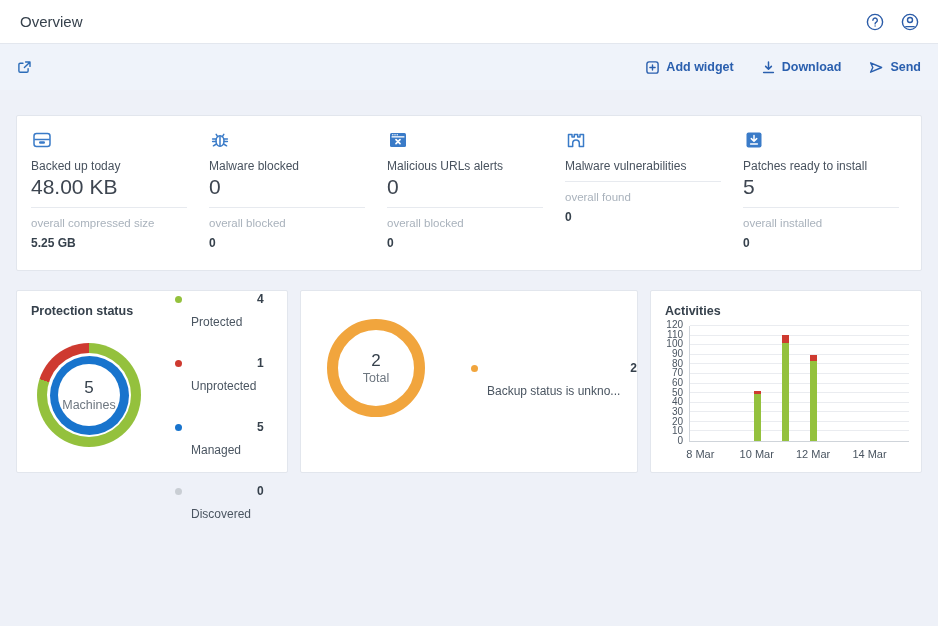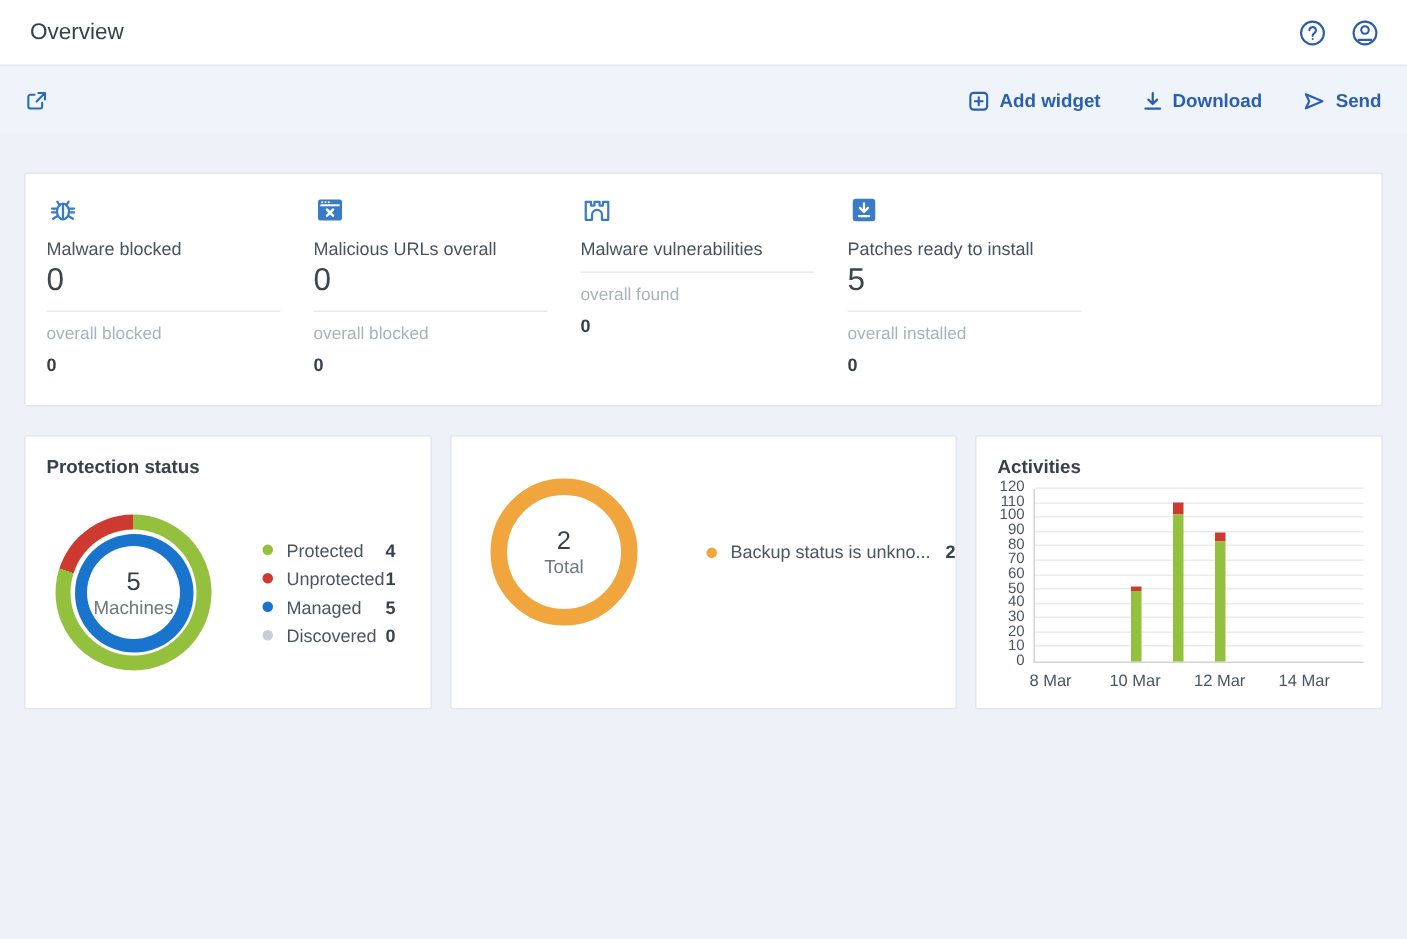"Backed up today" div.stat { html: none -> <div> <div> <svg> <rect></rect> <path></path> <rect></rect> </svg> </div> <div>Backed up today</div> <div>48.00 KB</div> <div></div> <div>overall compressed size</div> <div>5.25 GB</div> </div> }
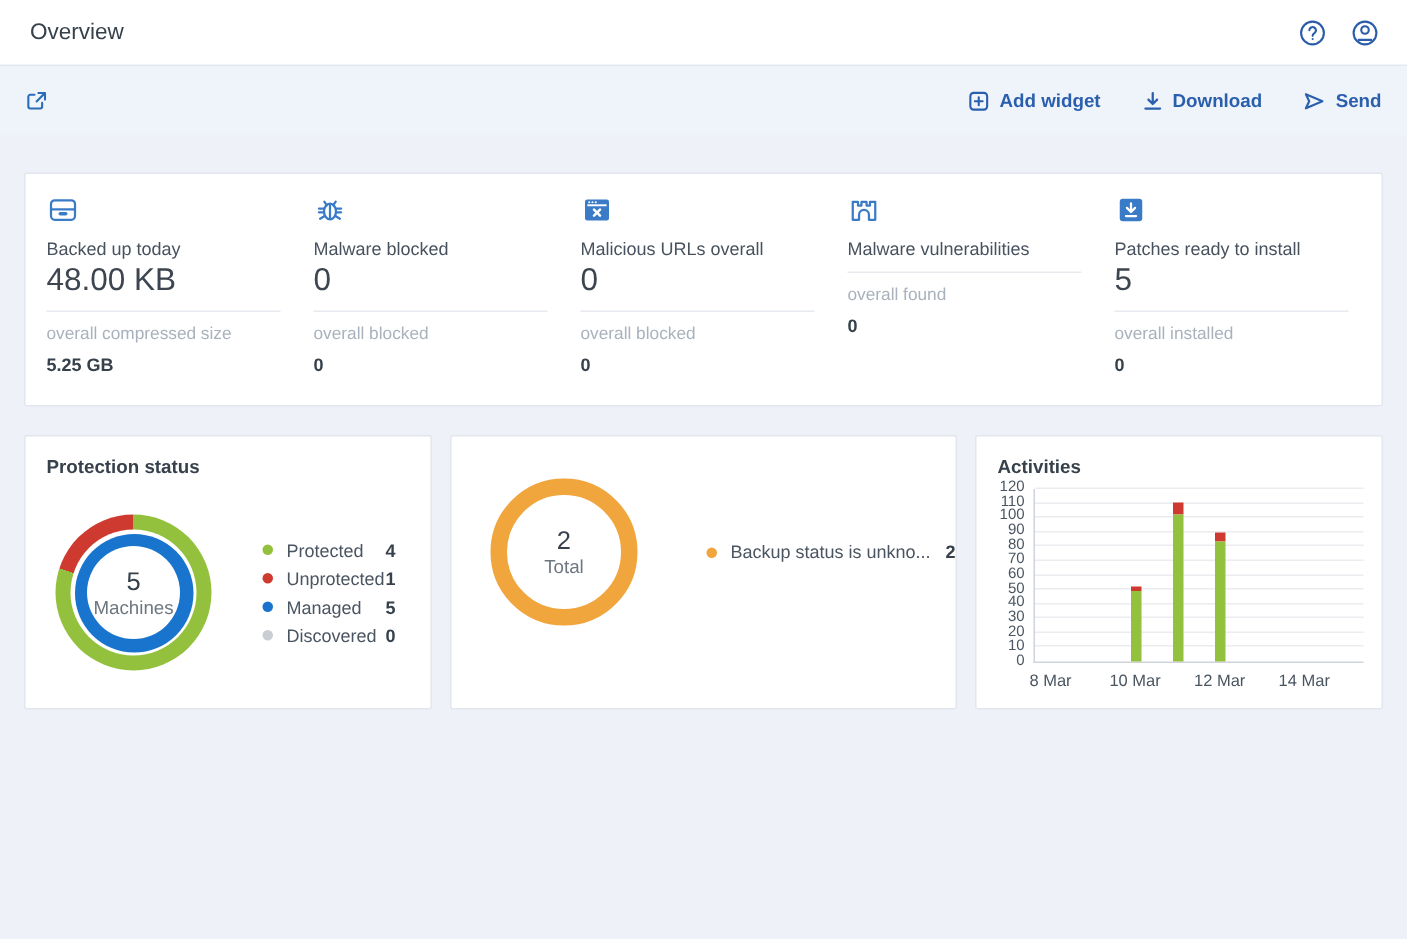"Malicious URLs overall" div.stat-label { text: overall -> alerts }
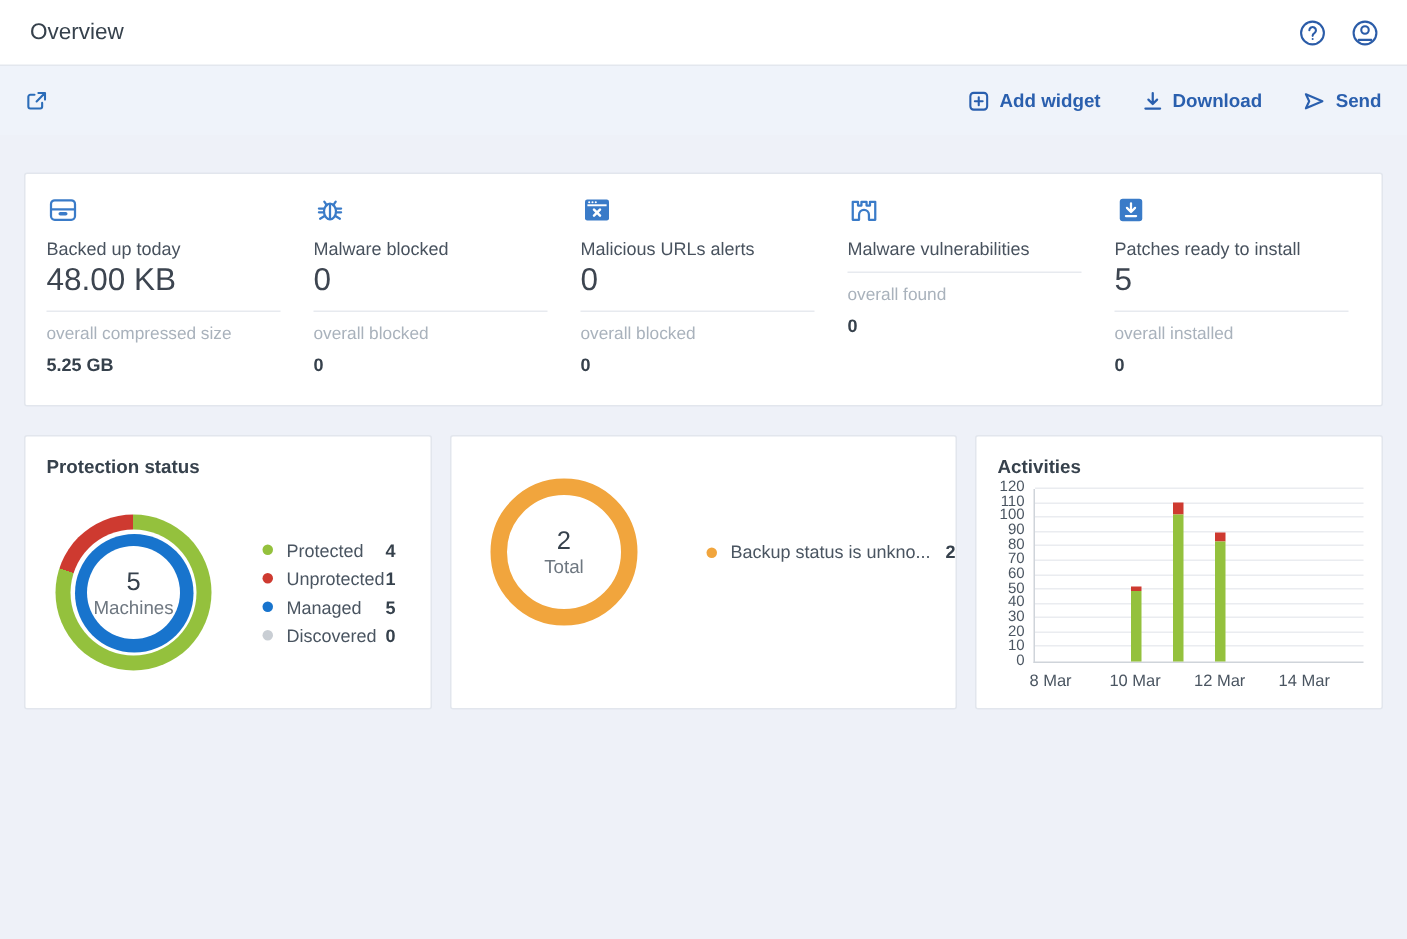"Protected" .legend-label { margin-top: none -> 45px }
